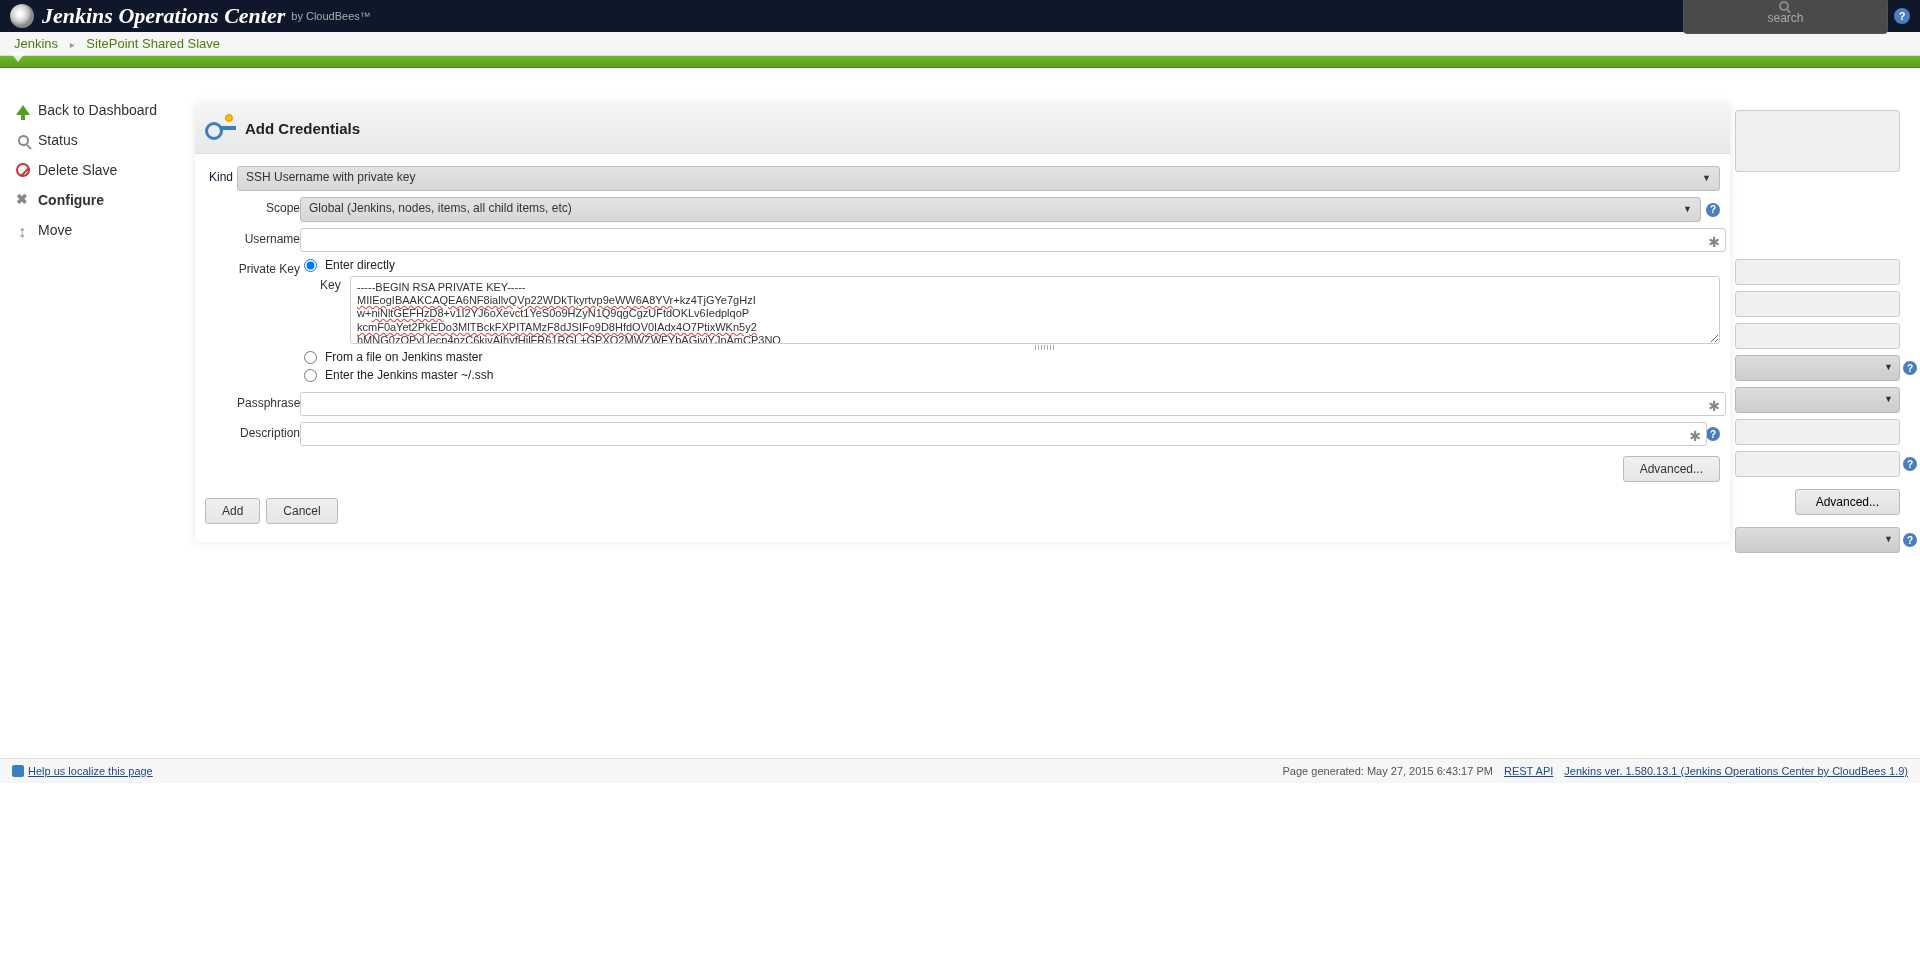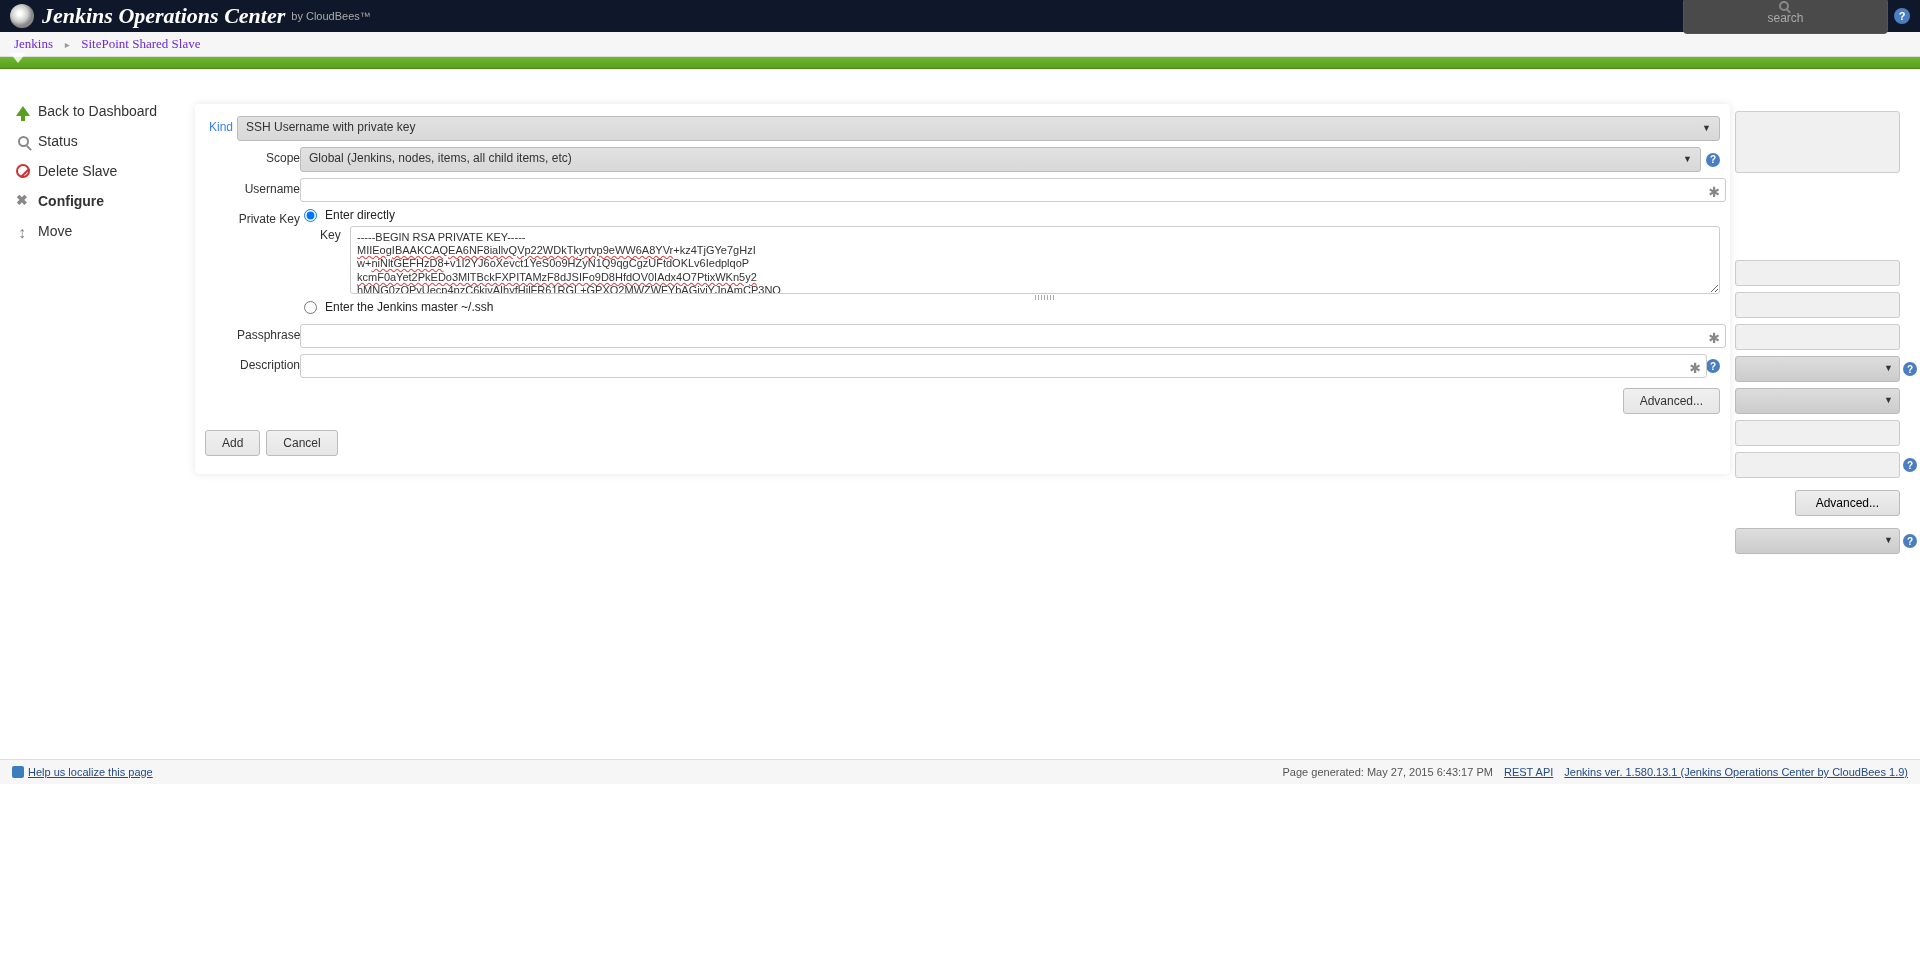"Jenkins" .breadcrumb-bar a { color: #6d28d9 -> #4d7c0f; font-family: Liberation Serif, serif -> none }
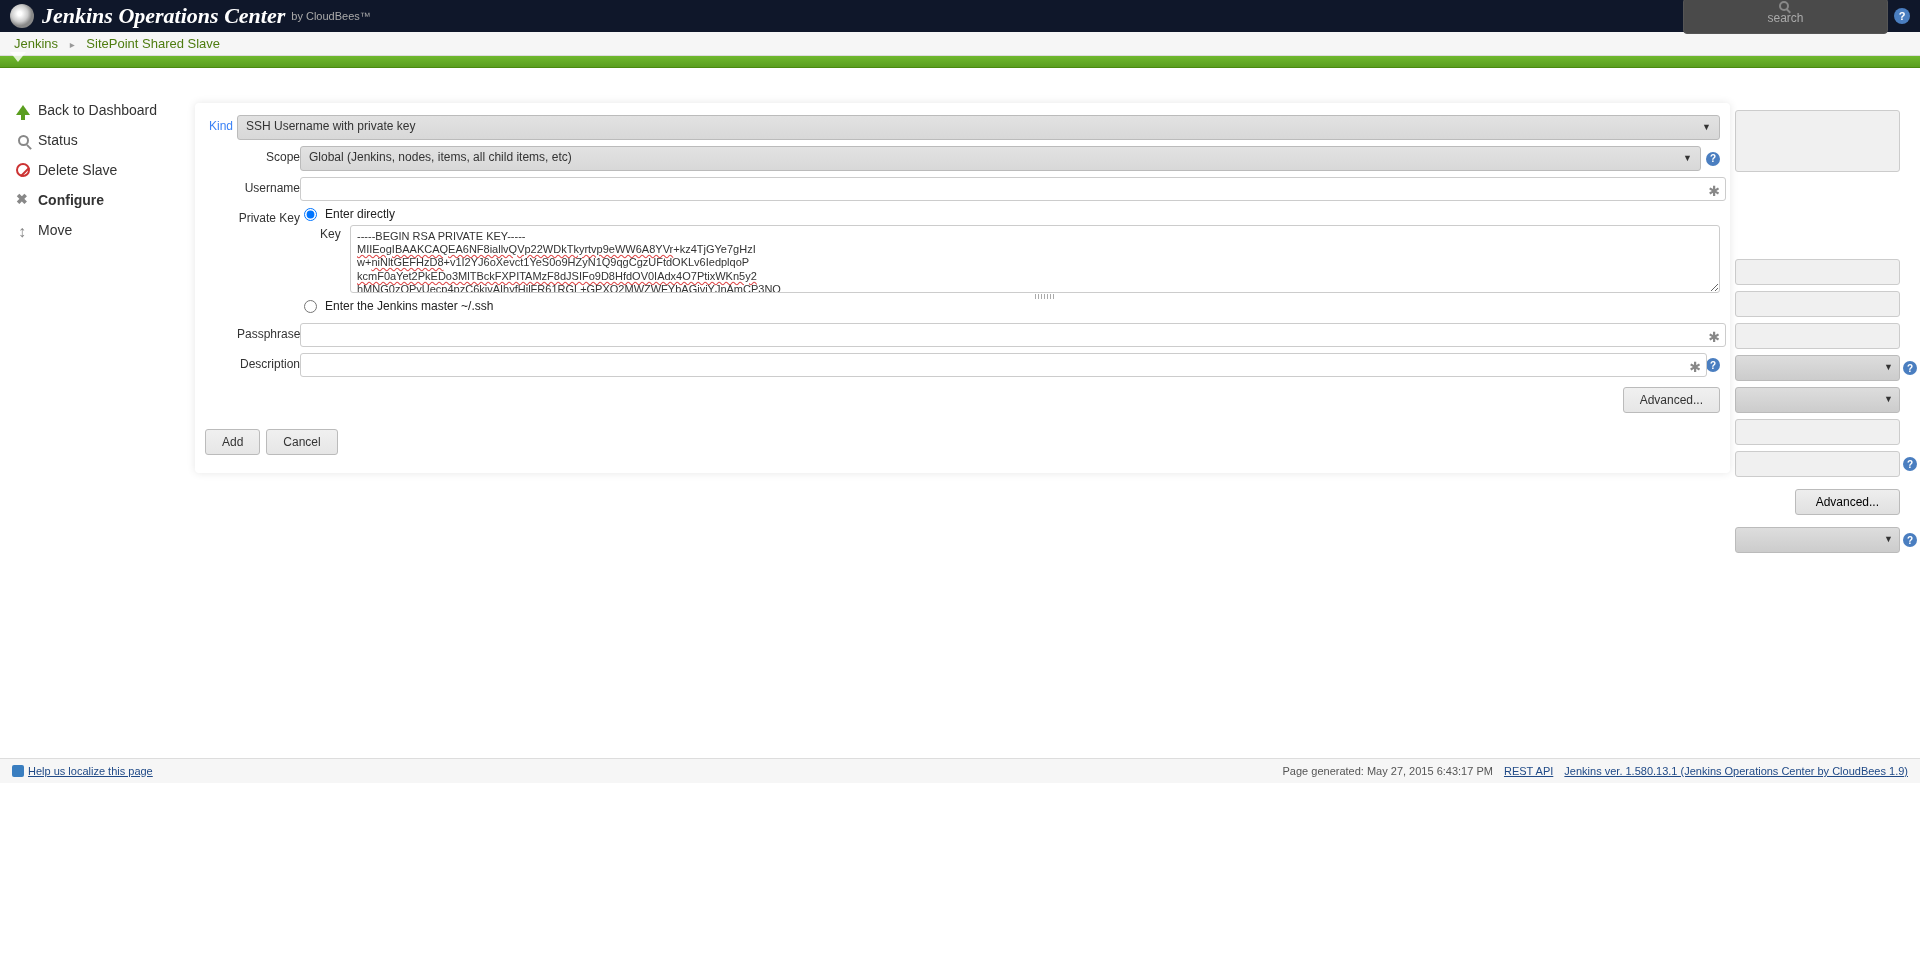"Add Credentials" div.modal-head { html: none -> <div> <span> <span></span> </span> <span>Add Credentials</span> </div> }
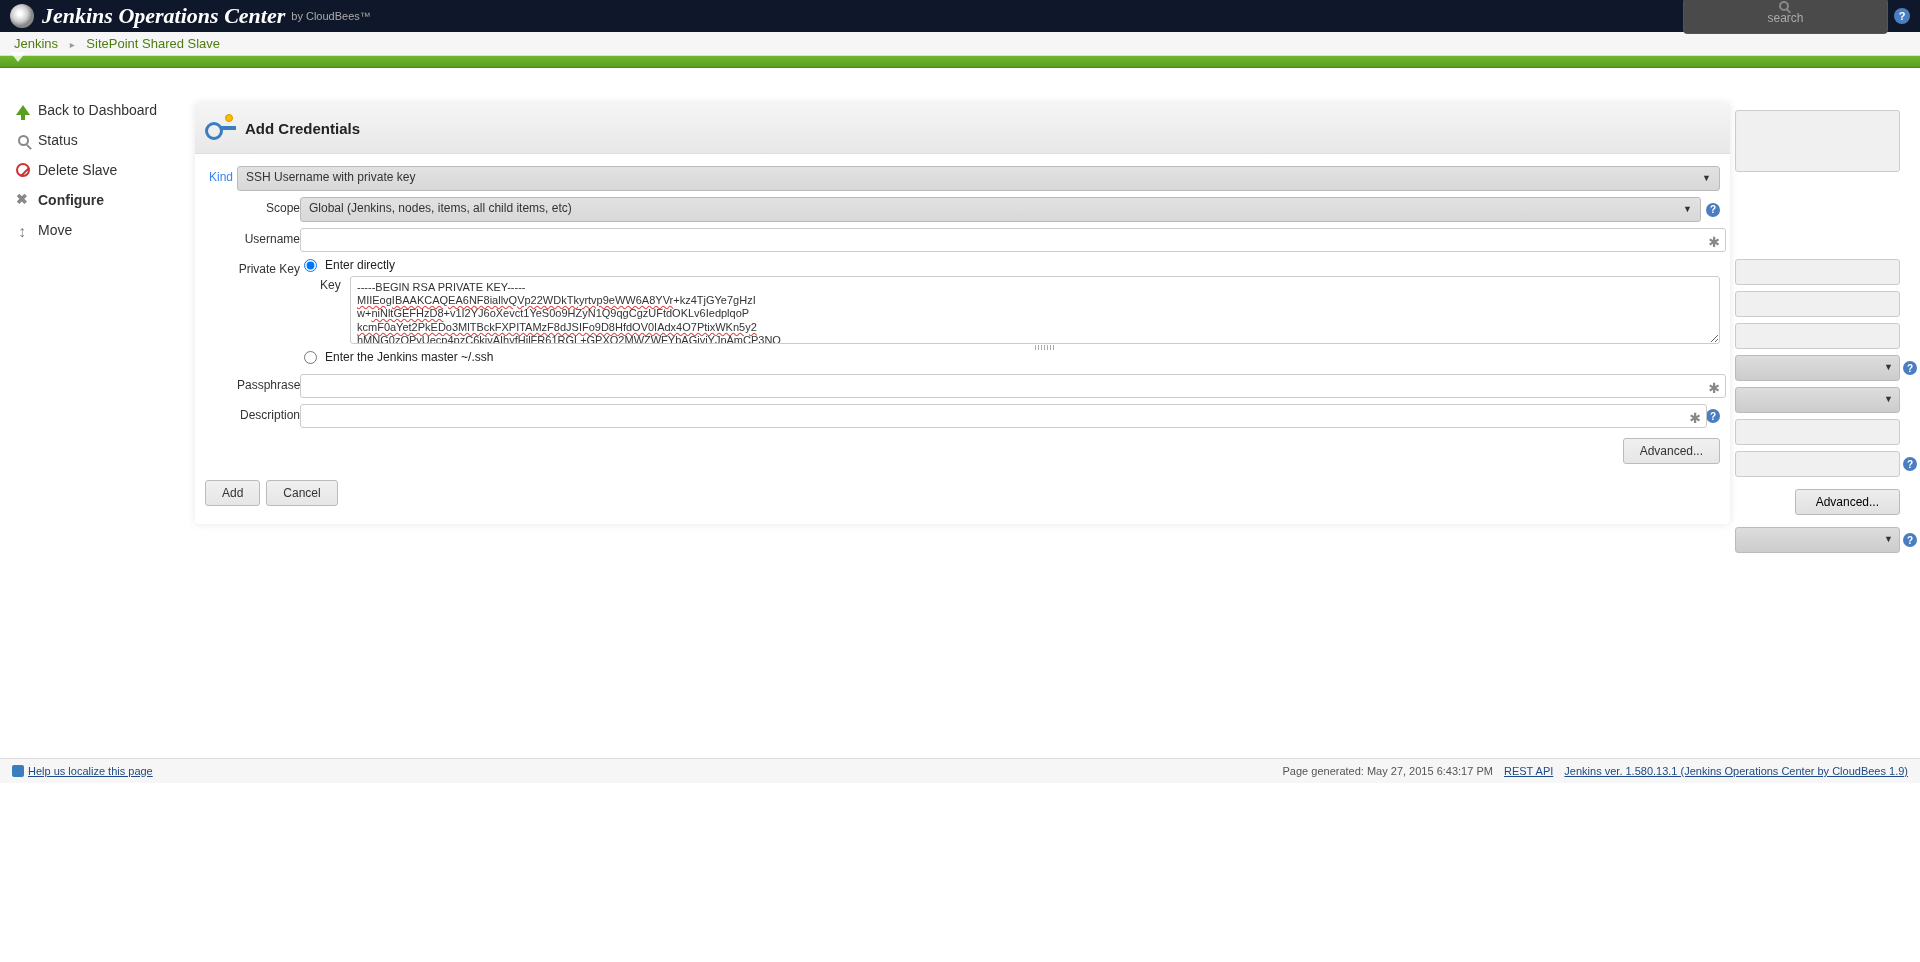"Kind" .form-label { color: #3b82f6 -> #0f172a }
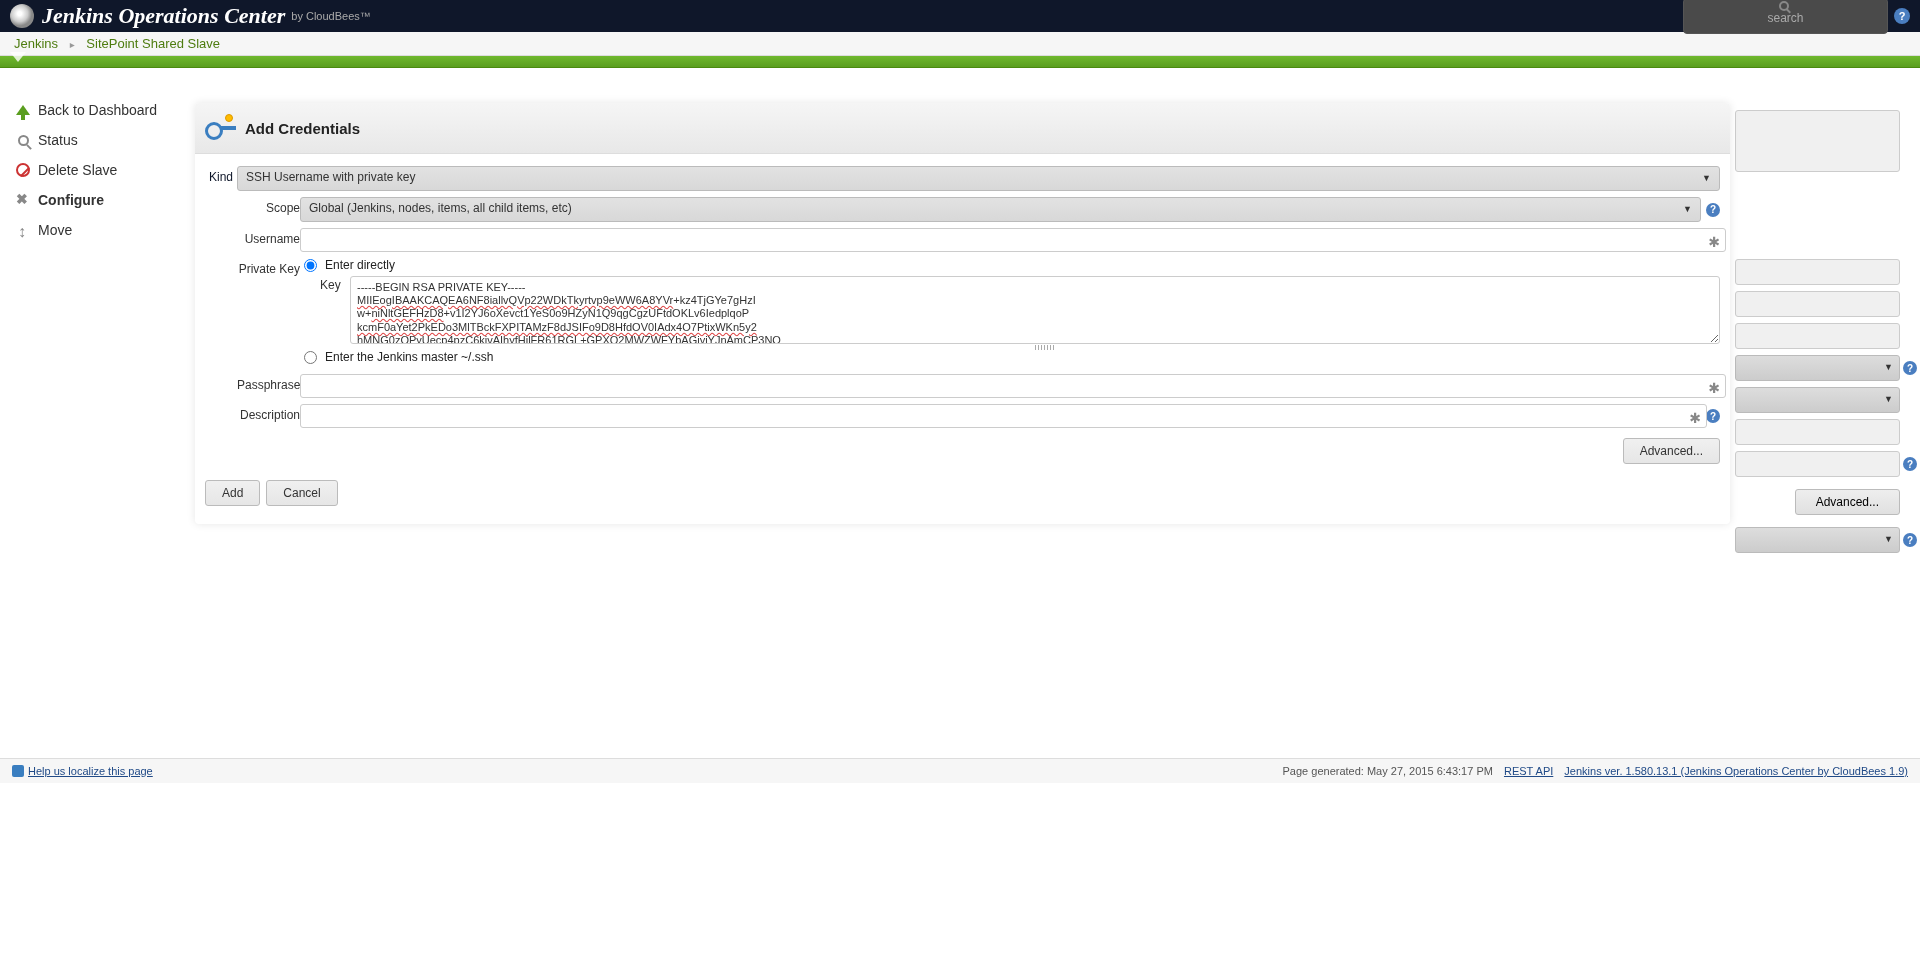"From a file on Jenkins" div.radio-row { html: none -> <div> <input> <label>From a file on Jenkins master</label> </div> }
